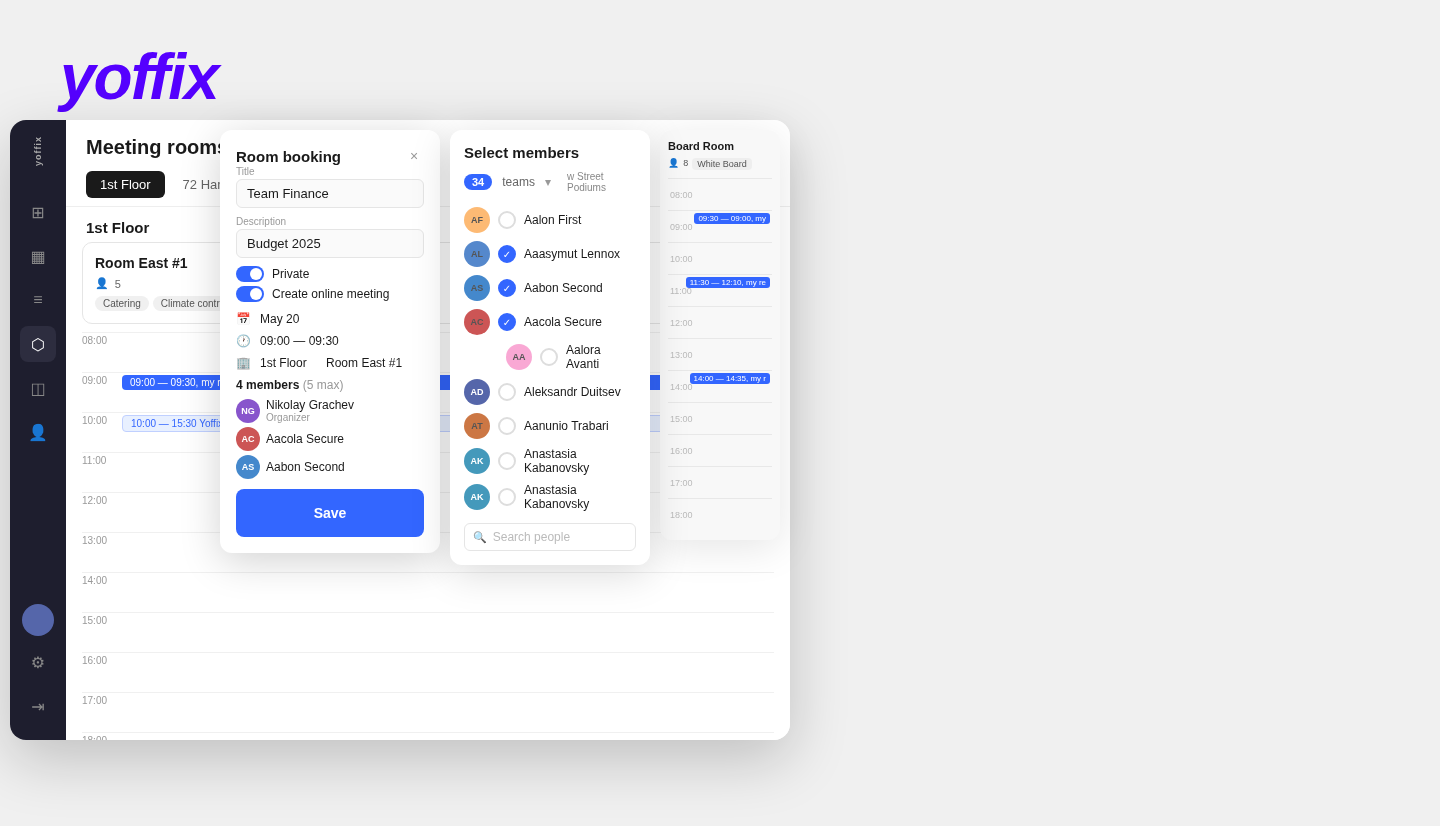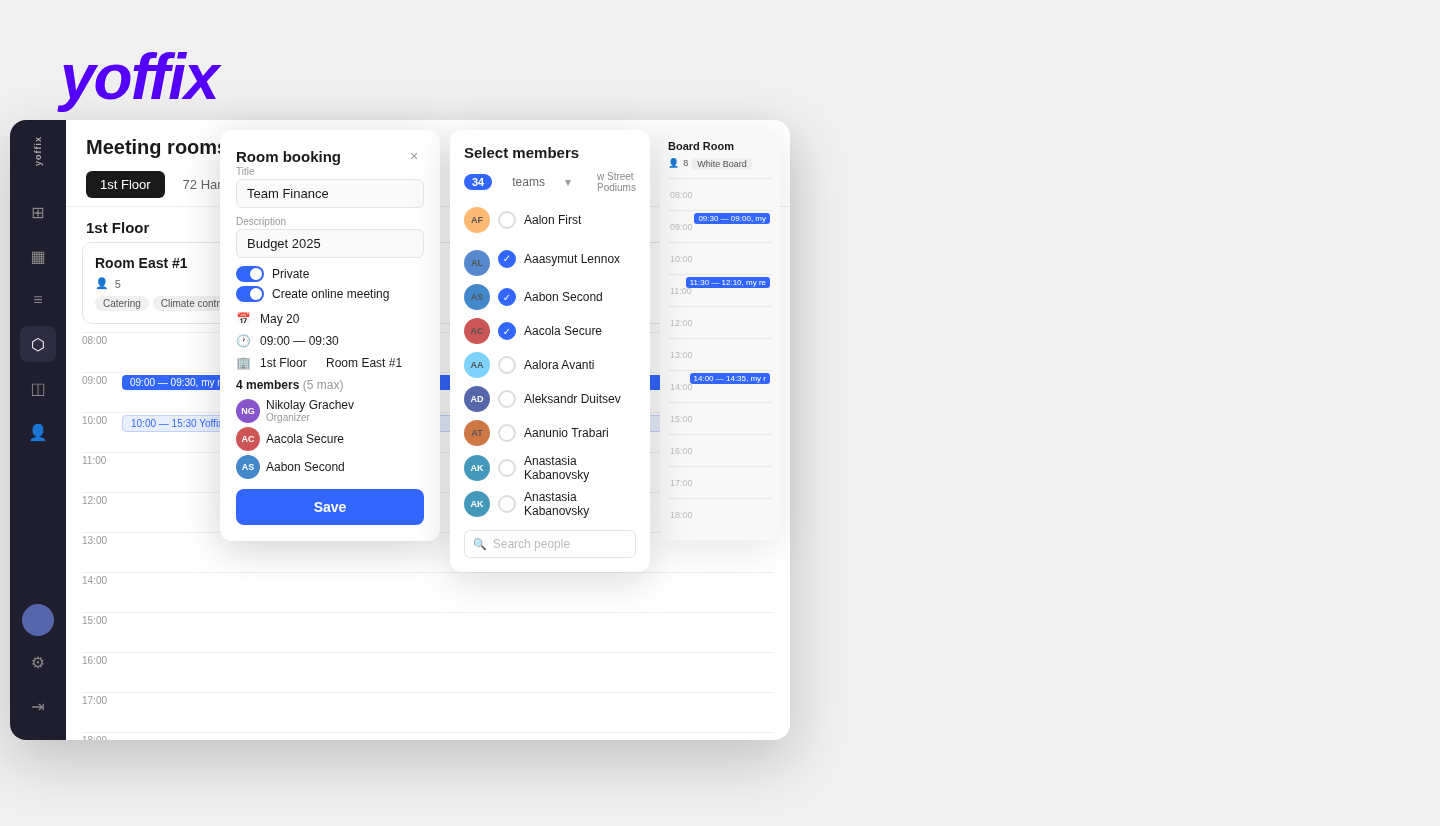"34" .teams-filter { gap: 20px -> 10px }
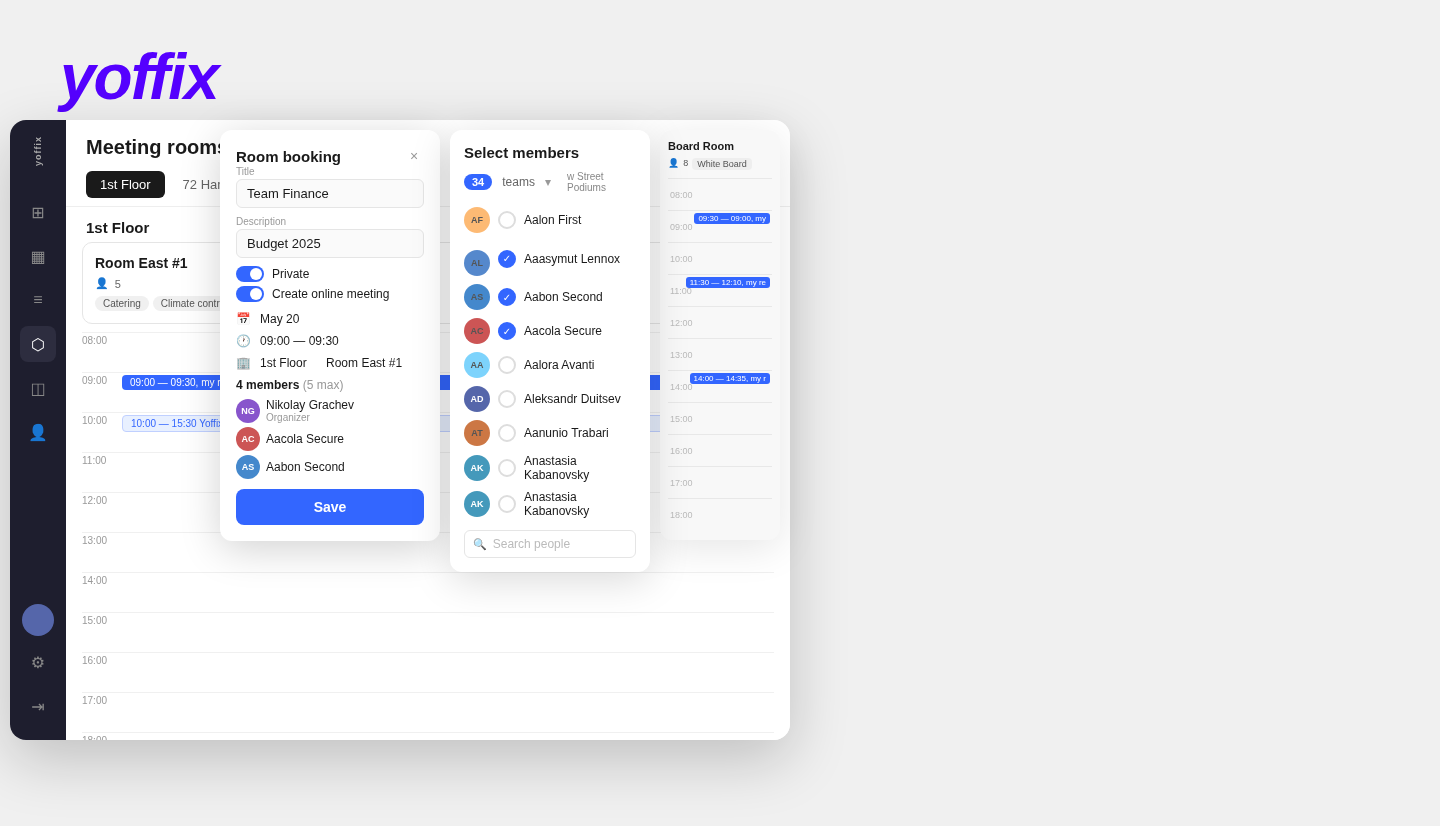"AL" div.list-avatar { margin-top: 9px -> none }
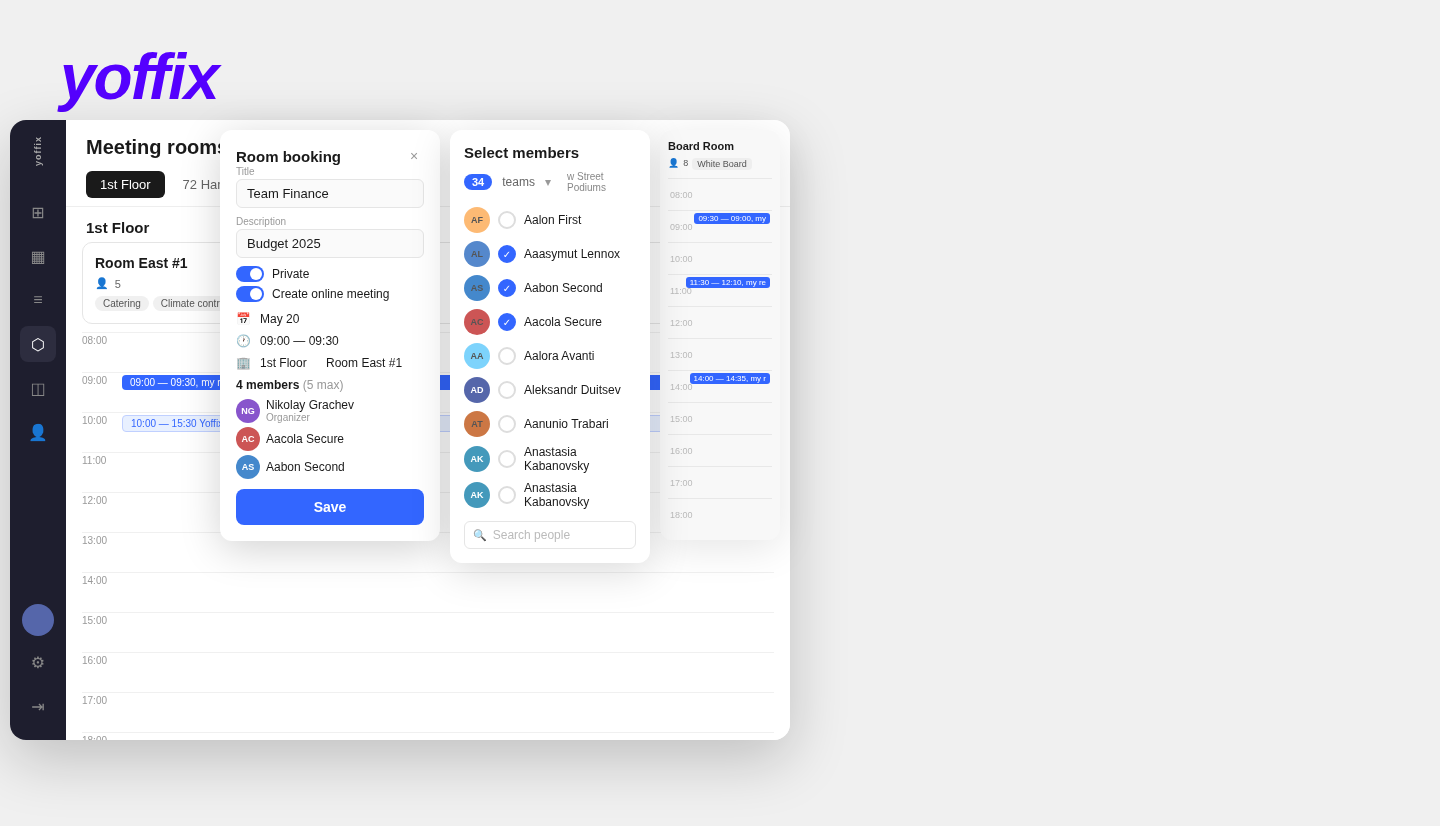"AA" div.list-avatar { background: #7dd3fc -> #f9a8d4; margin-left: none -> 42px }
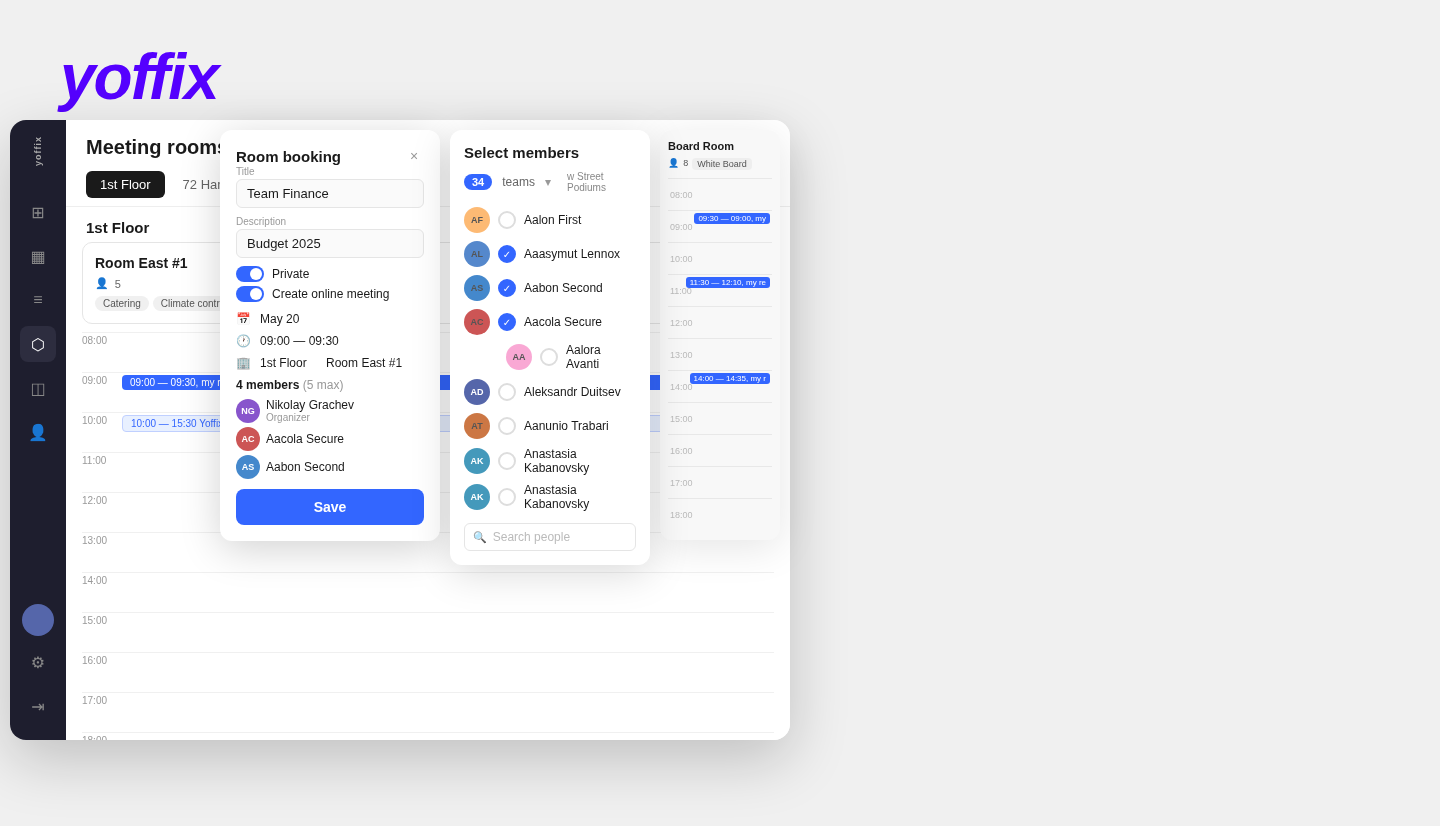"Save" .save-btn { padding: 10px -> 16px }
